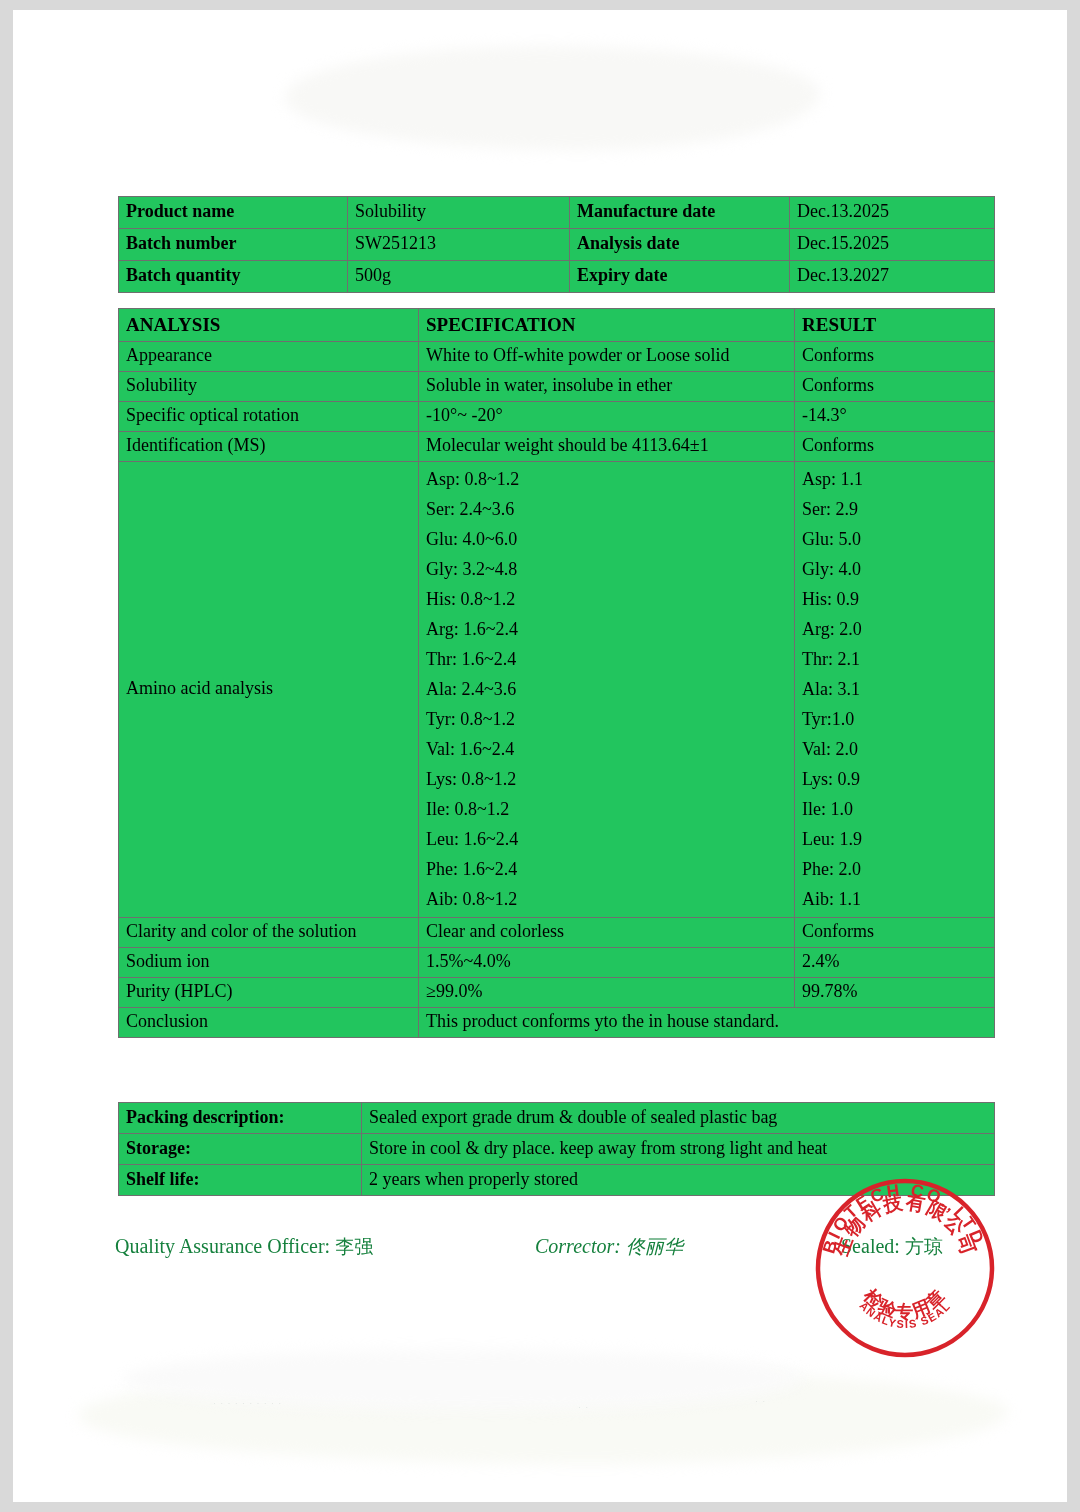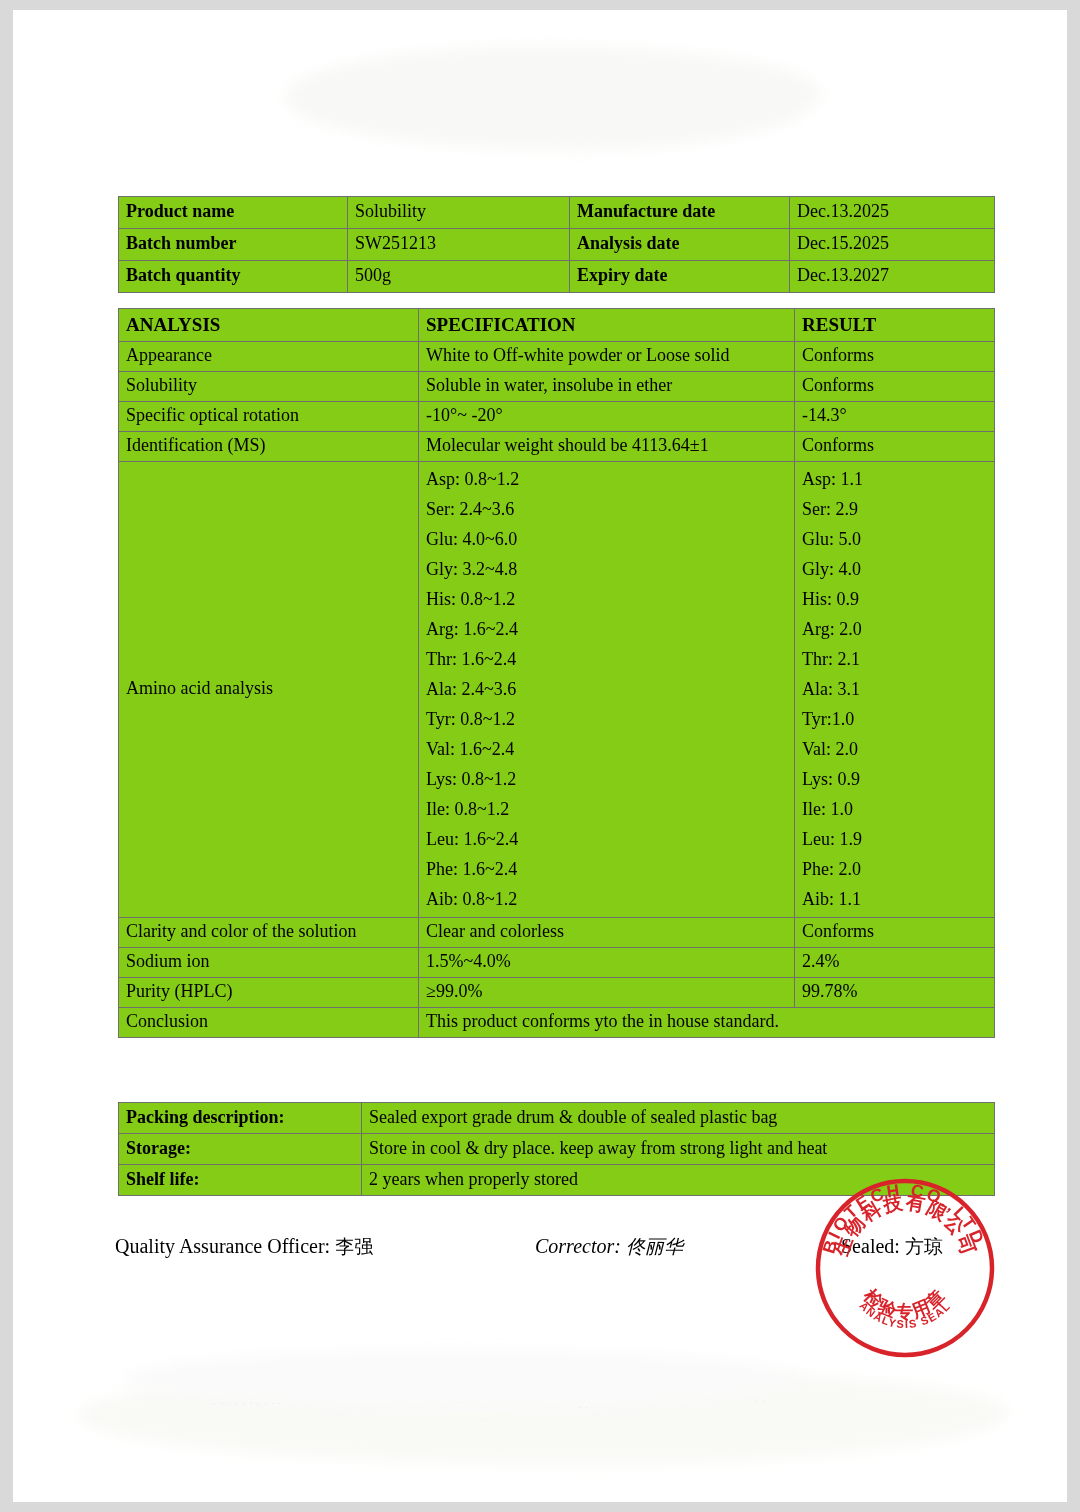"Product name" table.doc { background: #84cc16 -> #22c55e }
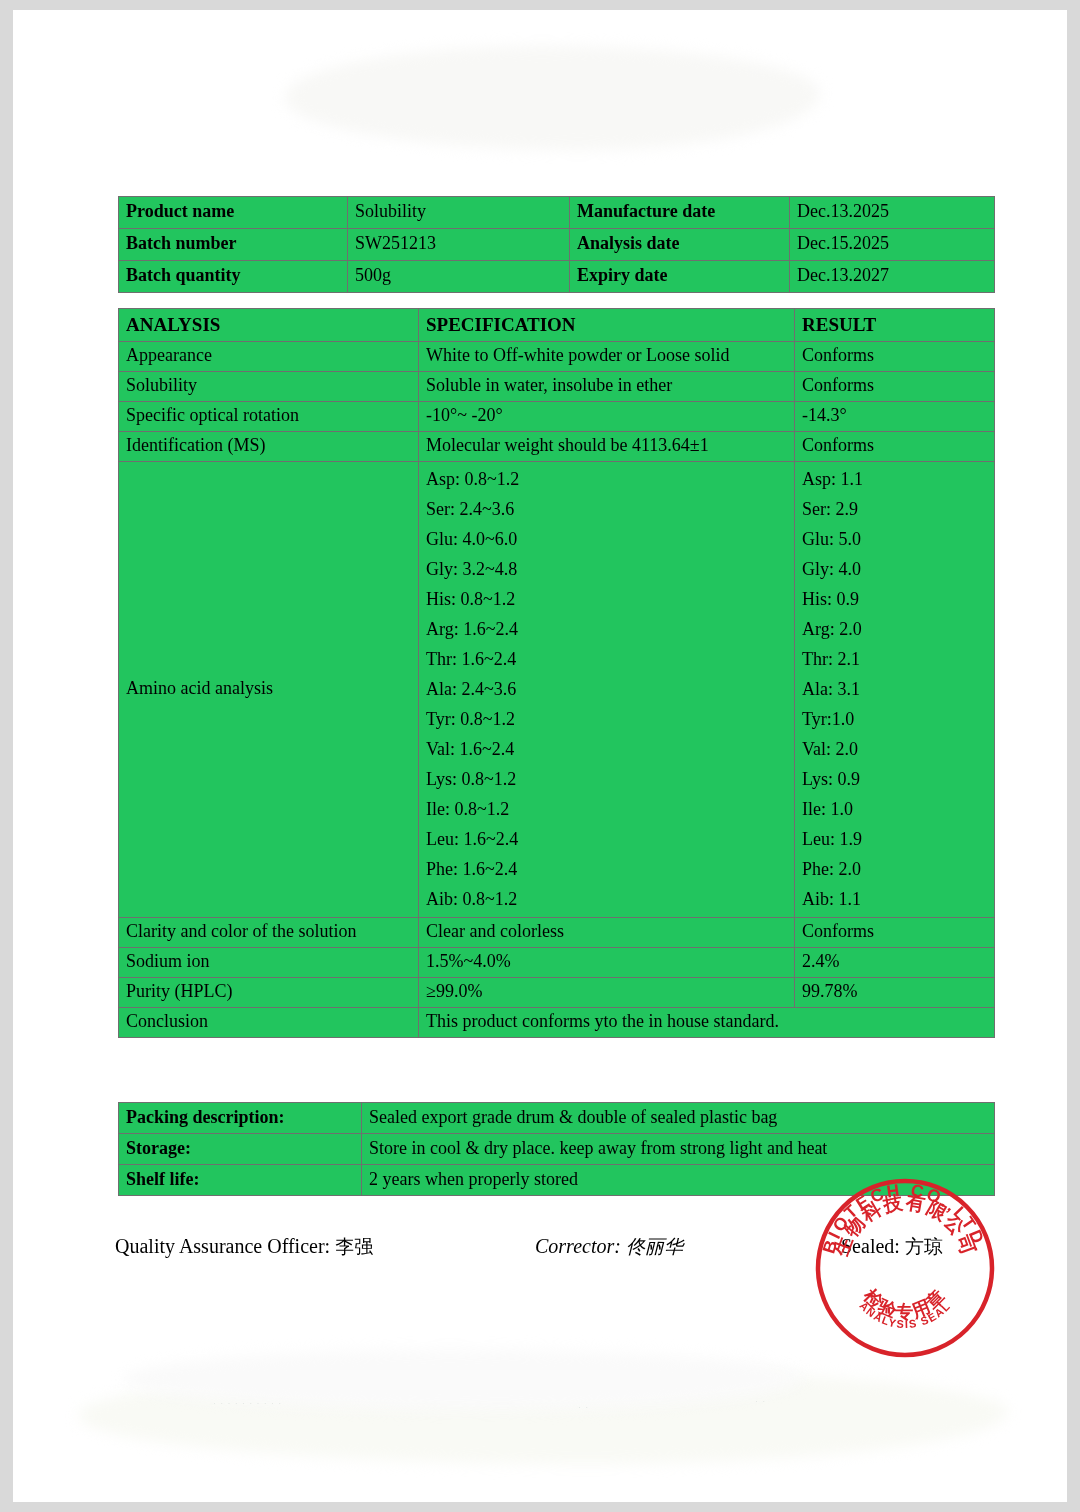"Quality Assurance Officer: 李强" #sig-row { color: #000000 -> #15803d }
